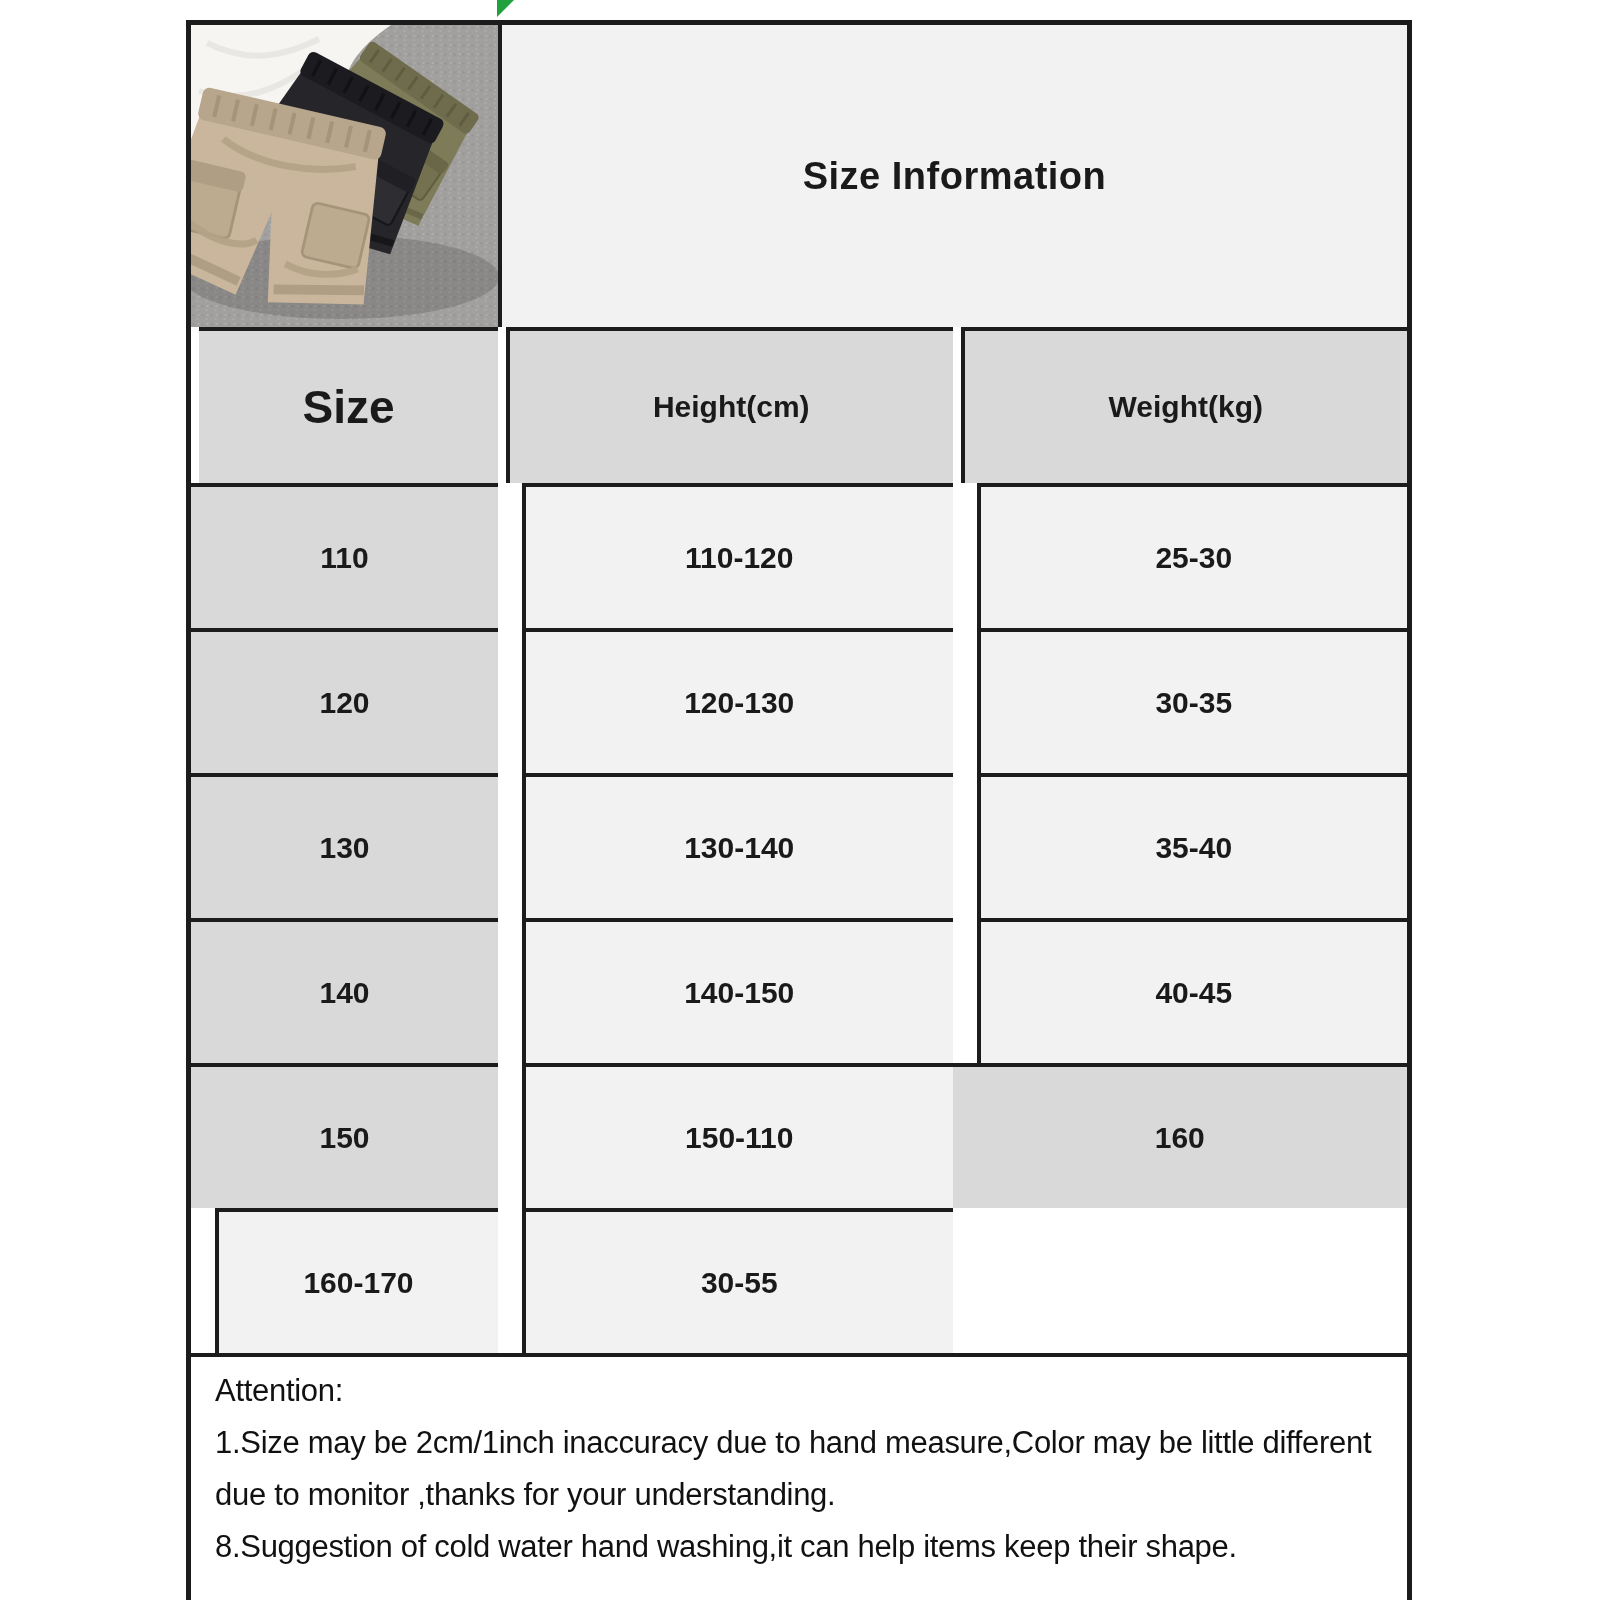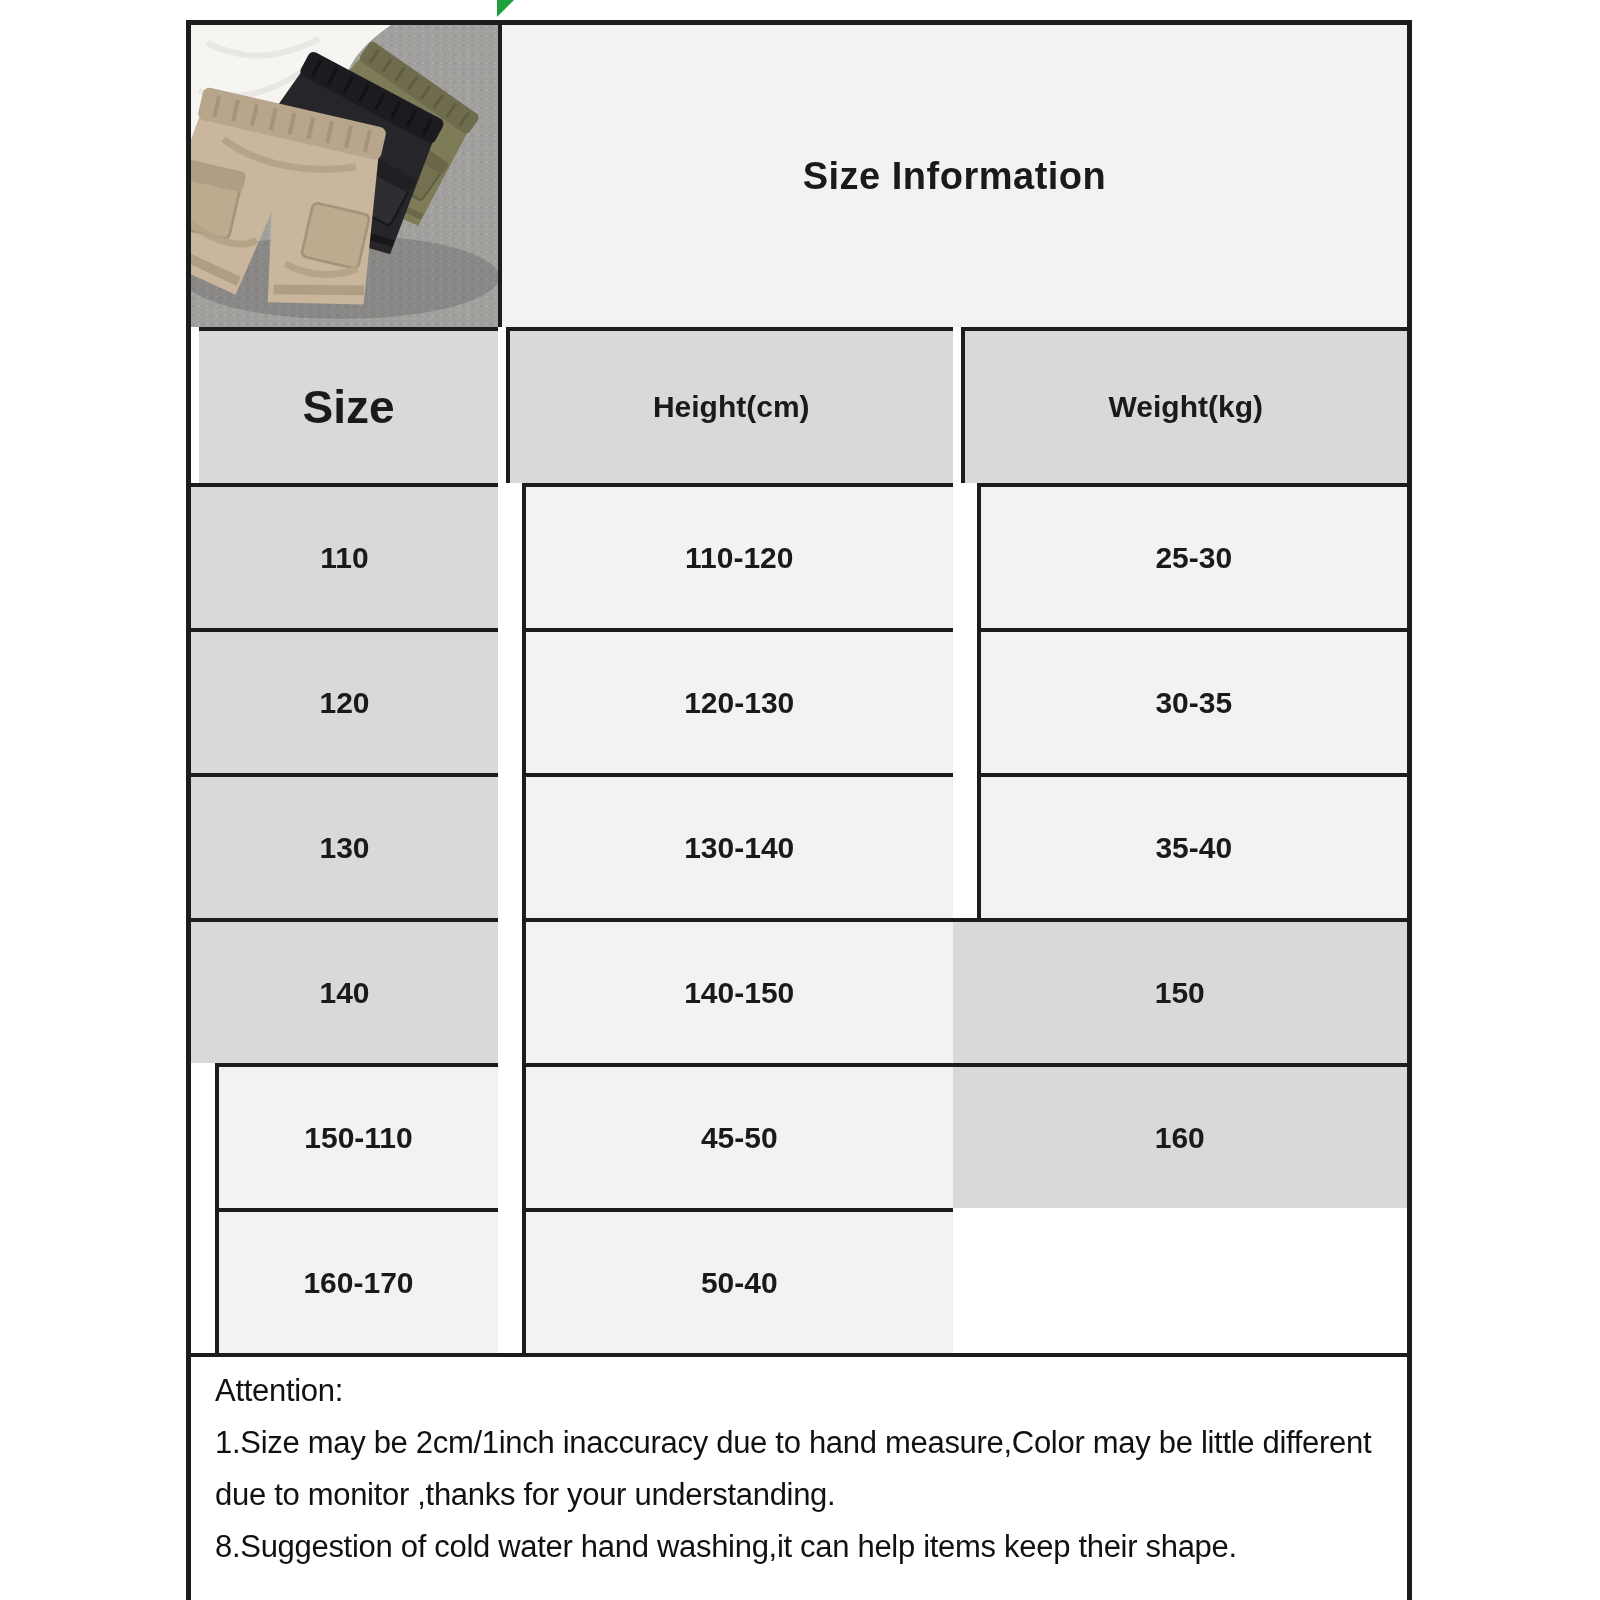"40-45" div.cell { html: none -> <div>40-45</div> }
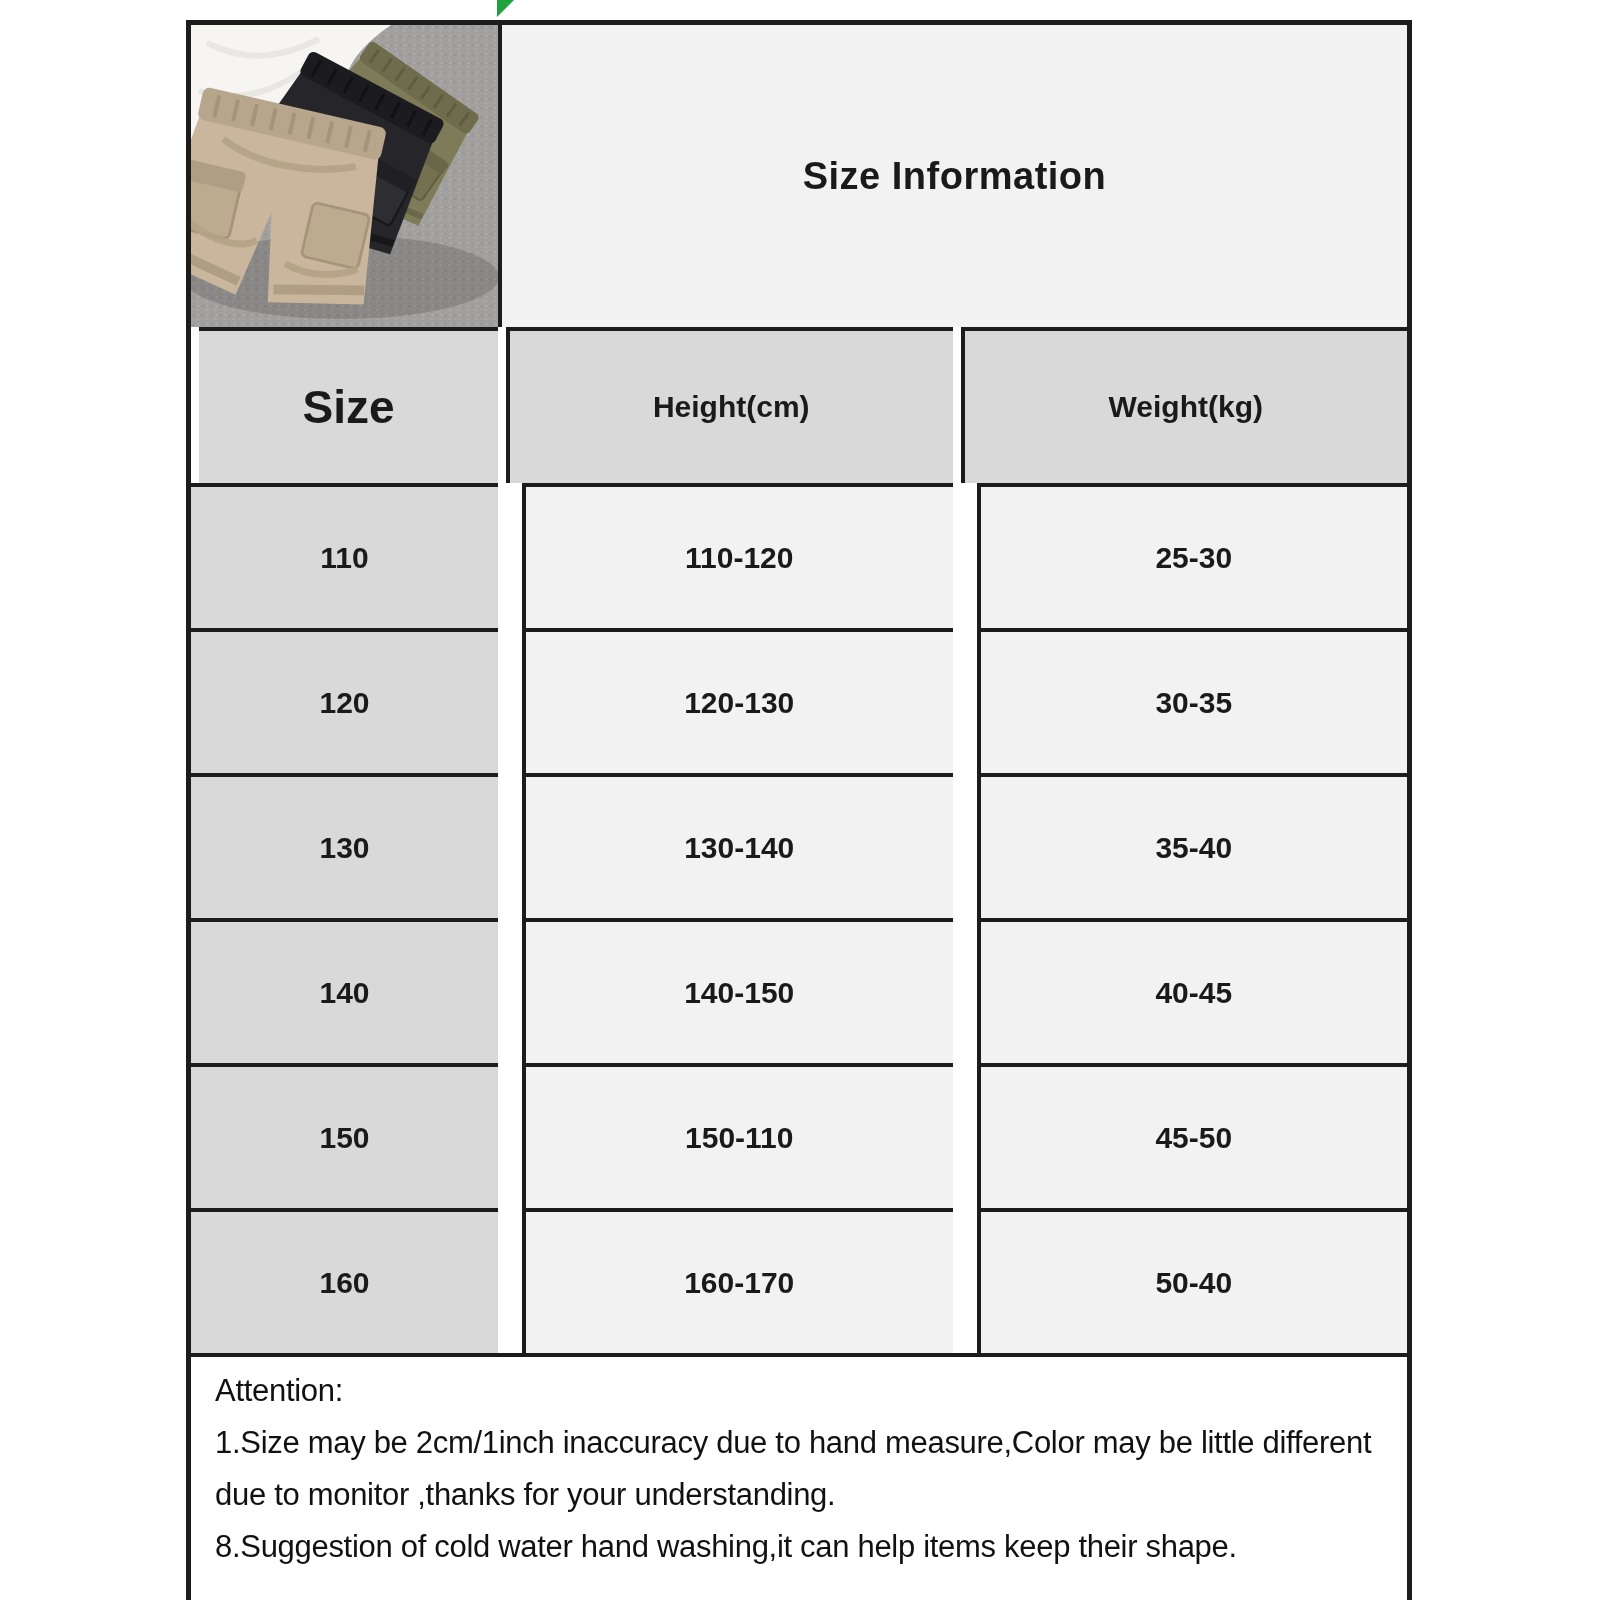"45-50" div.cell { html: <div>45-50</div> -> none }
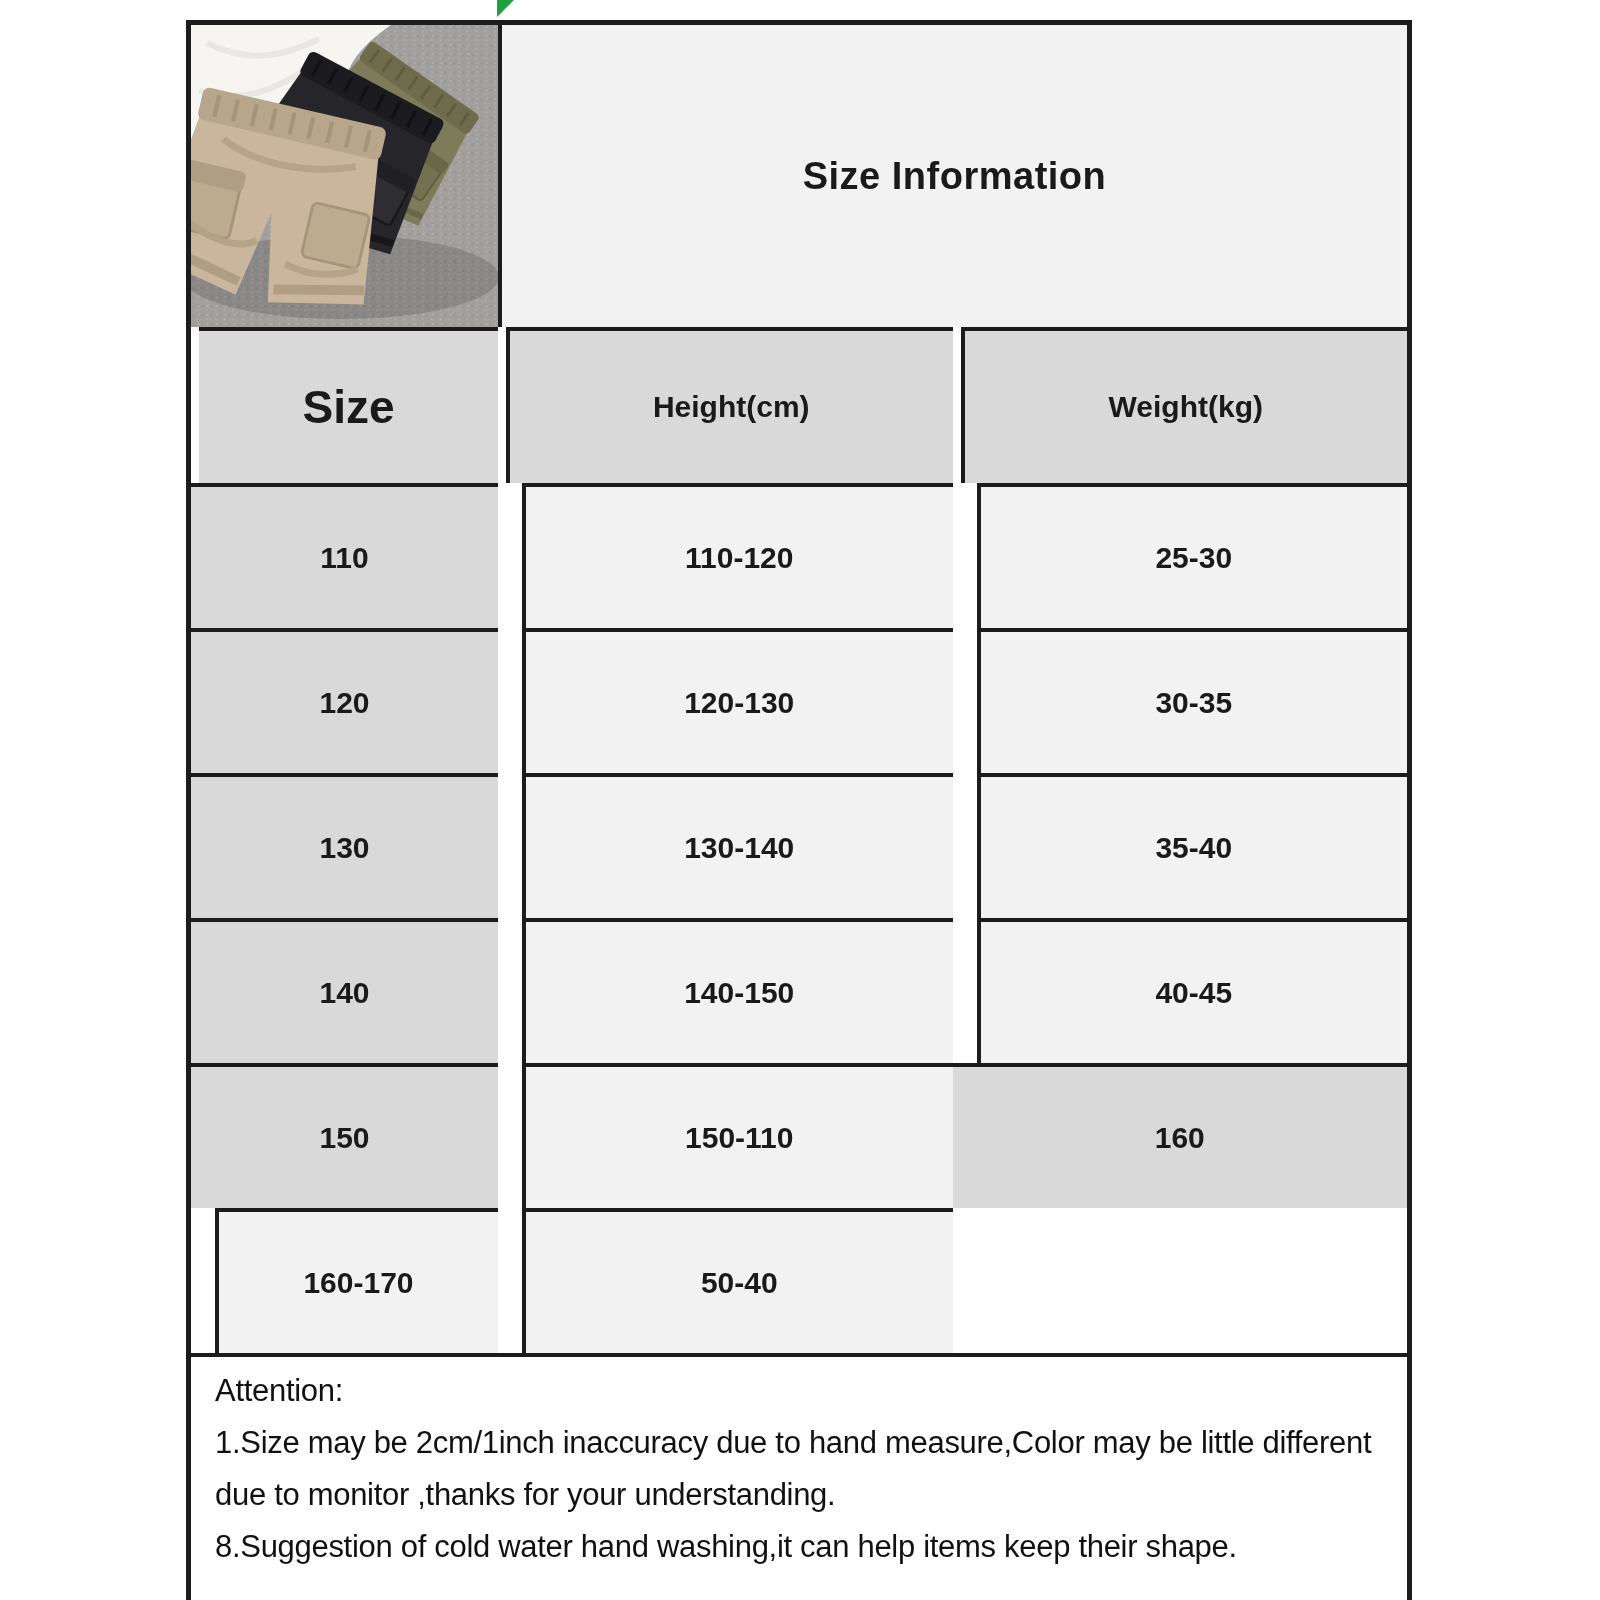"50-40" div.cell { text: 50-40 -> 30-55 }
